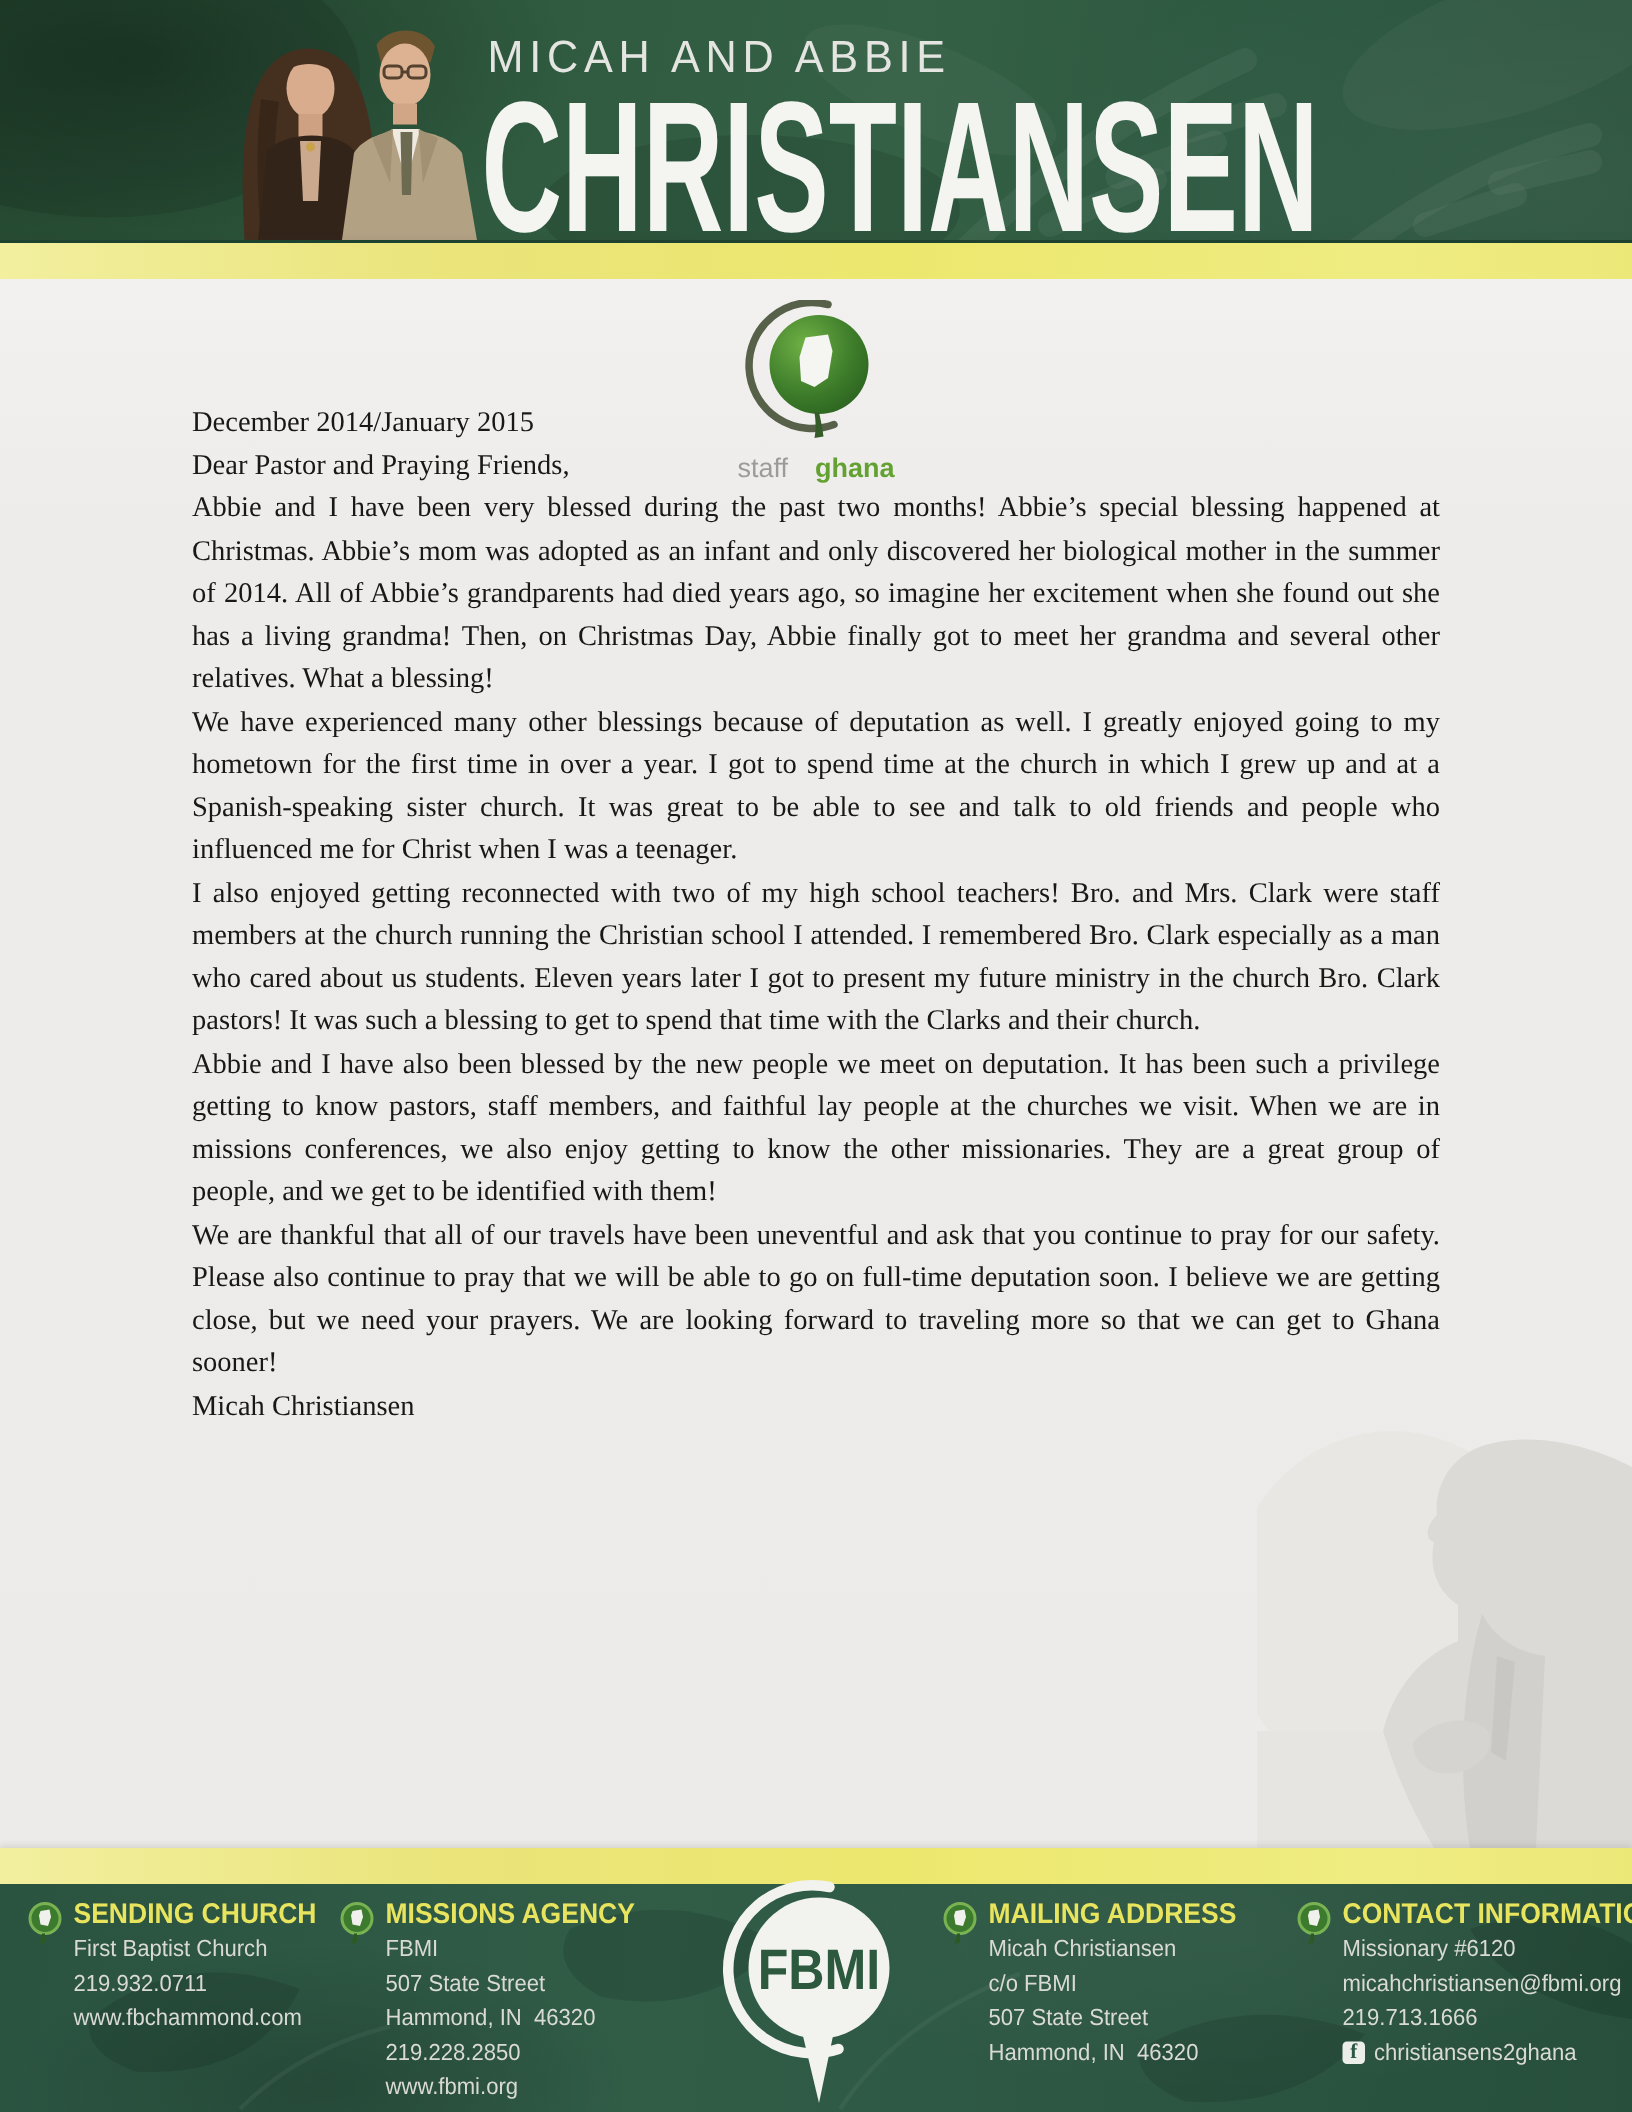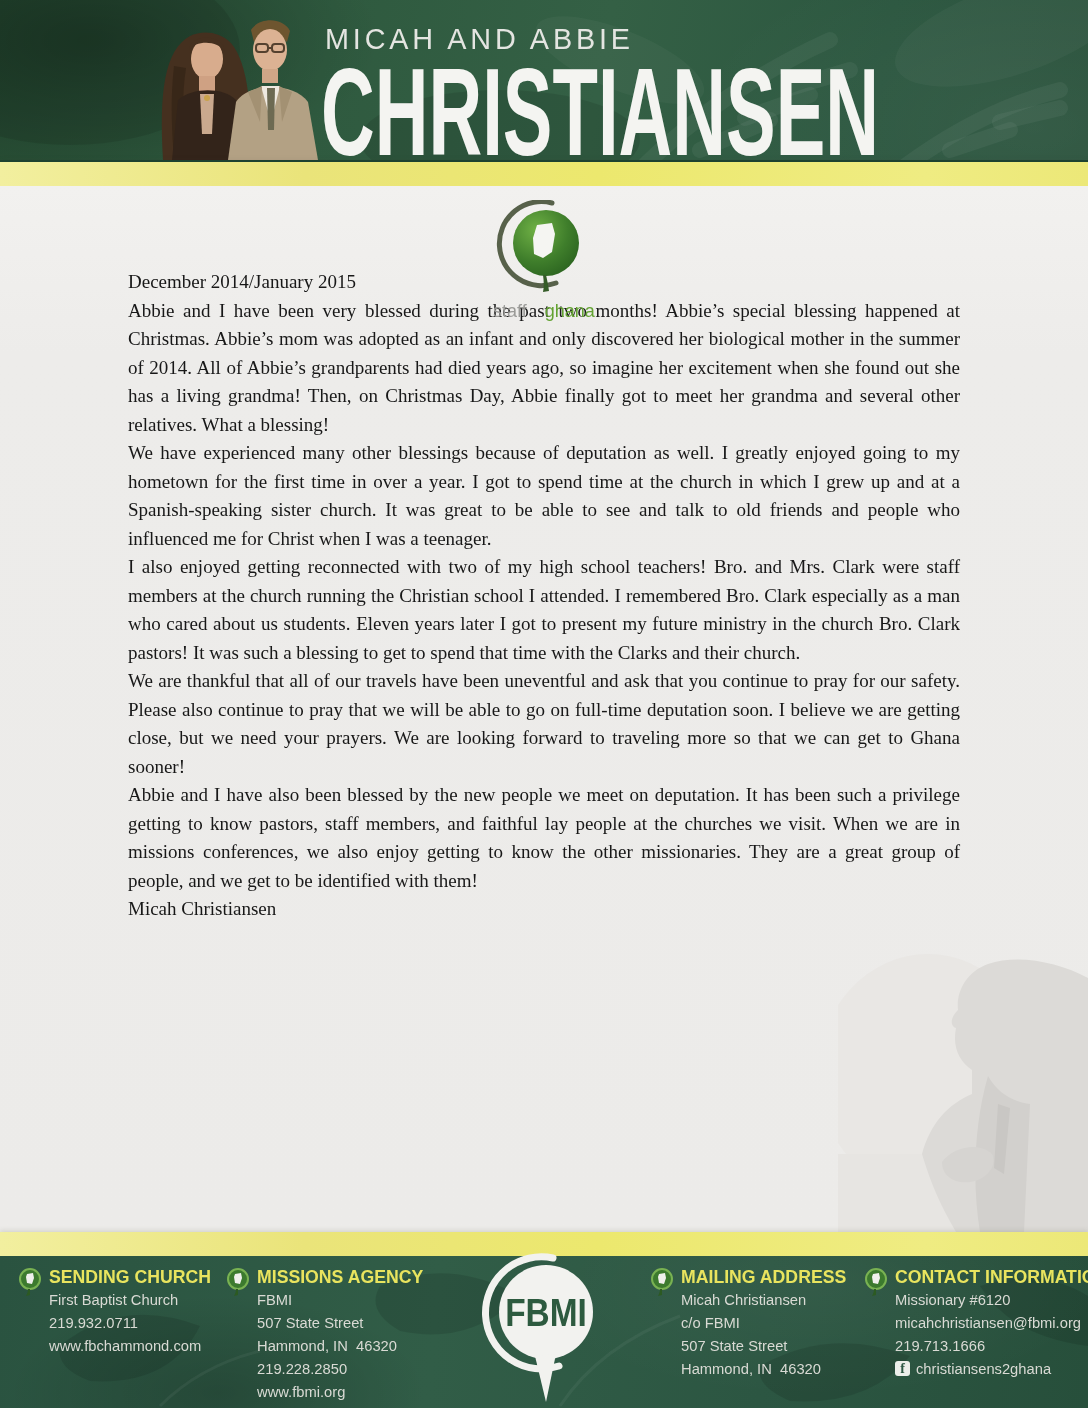"Dear Pastor and Praying Friends," p.salutation { html: none -> <p>Dear Pastor and Praying Friends,</p> }
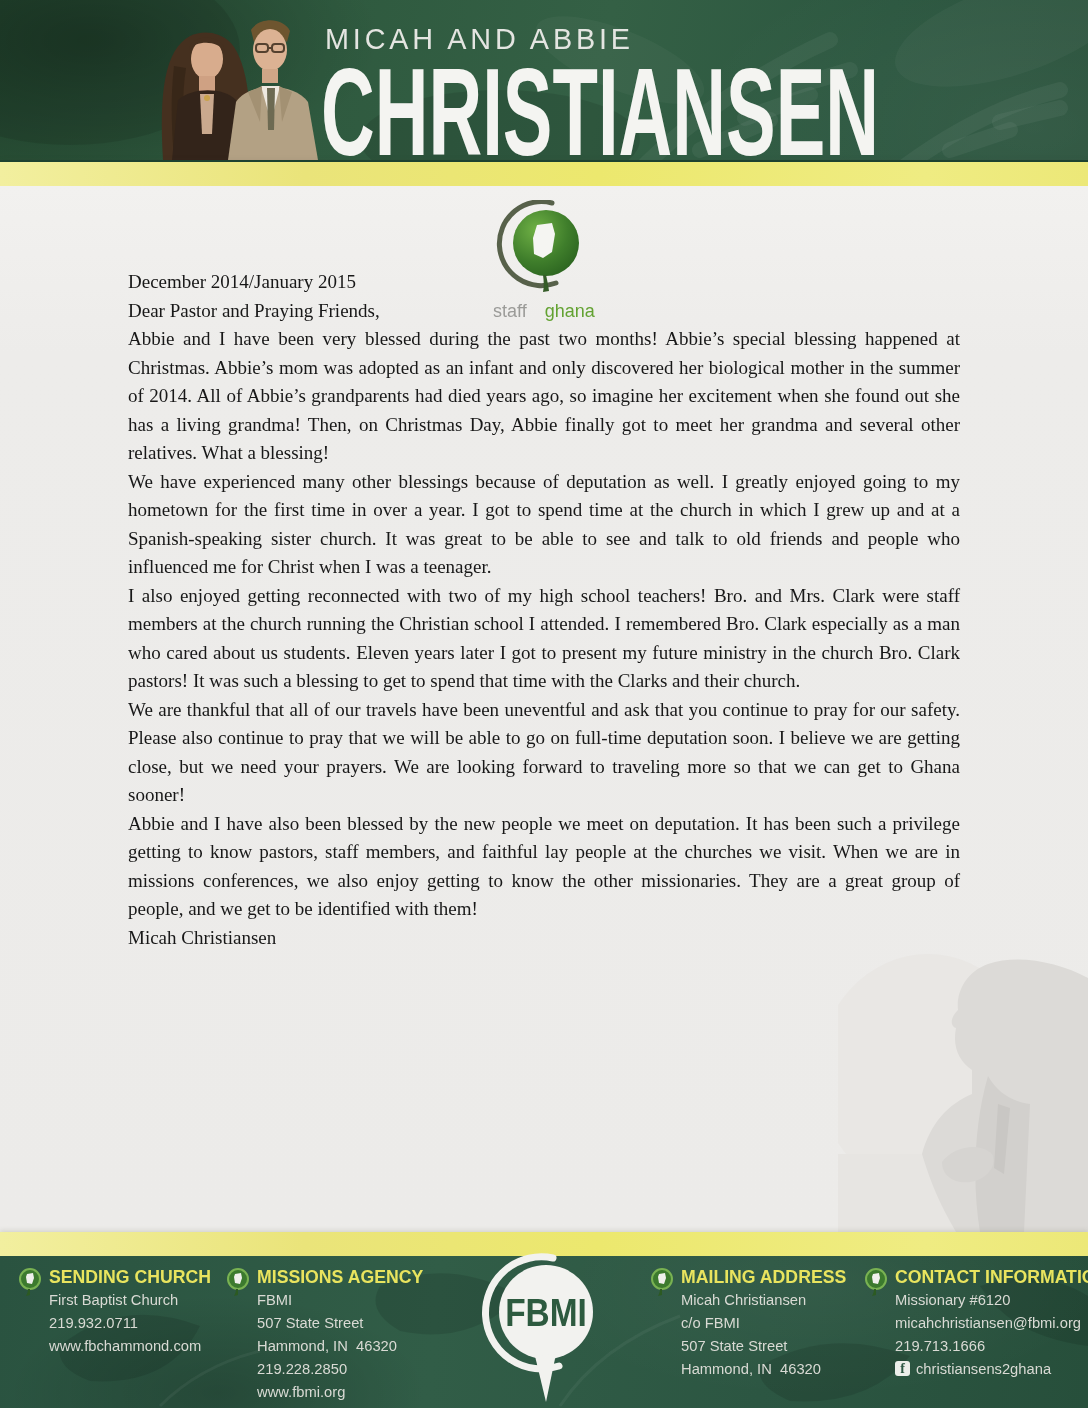"ghana" .tg-ghana { font-weight: normal -> bold }
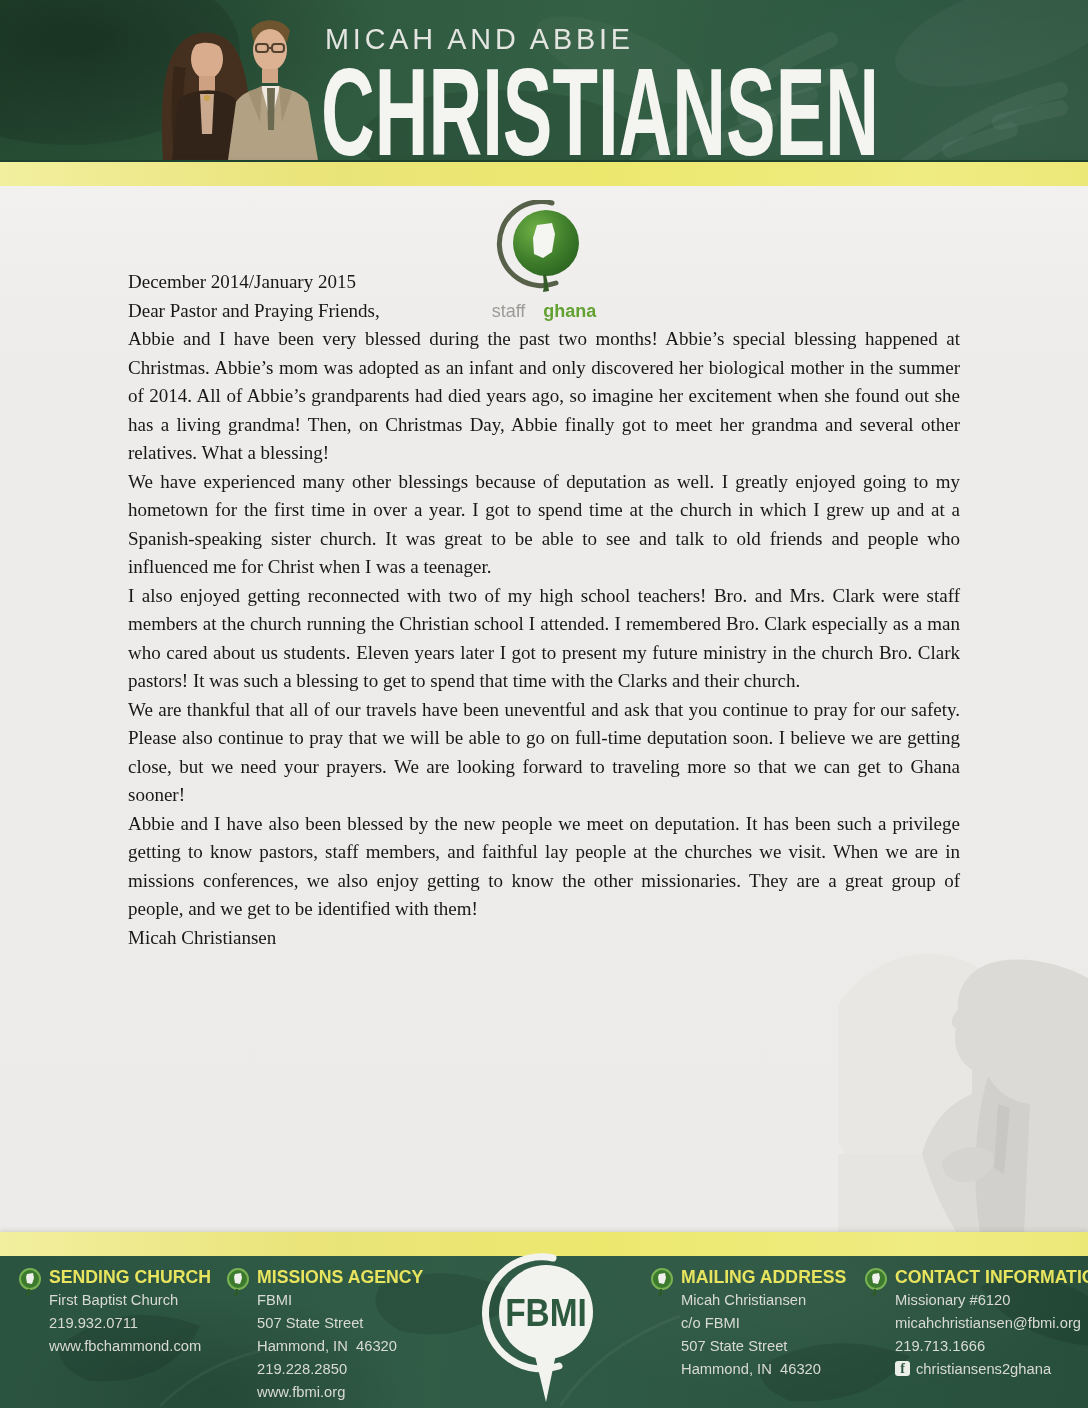"We are thankful that all" p.para { order: before "Abbie and I have also" -> after "Abbie and I have also" }
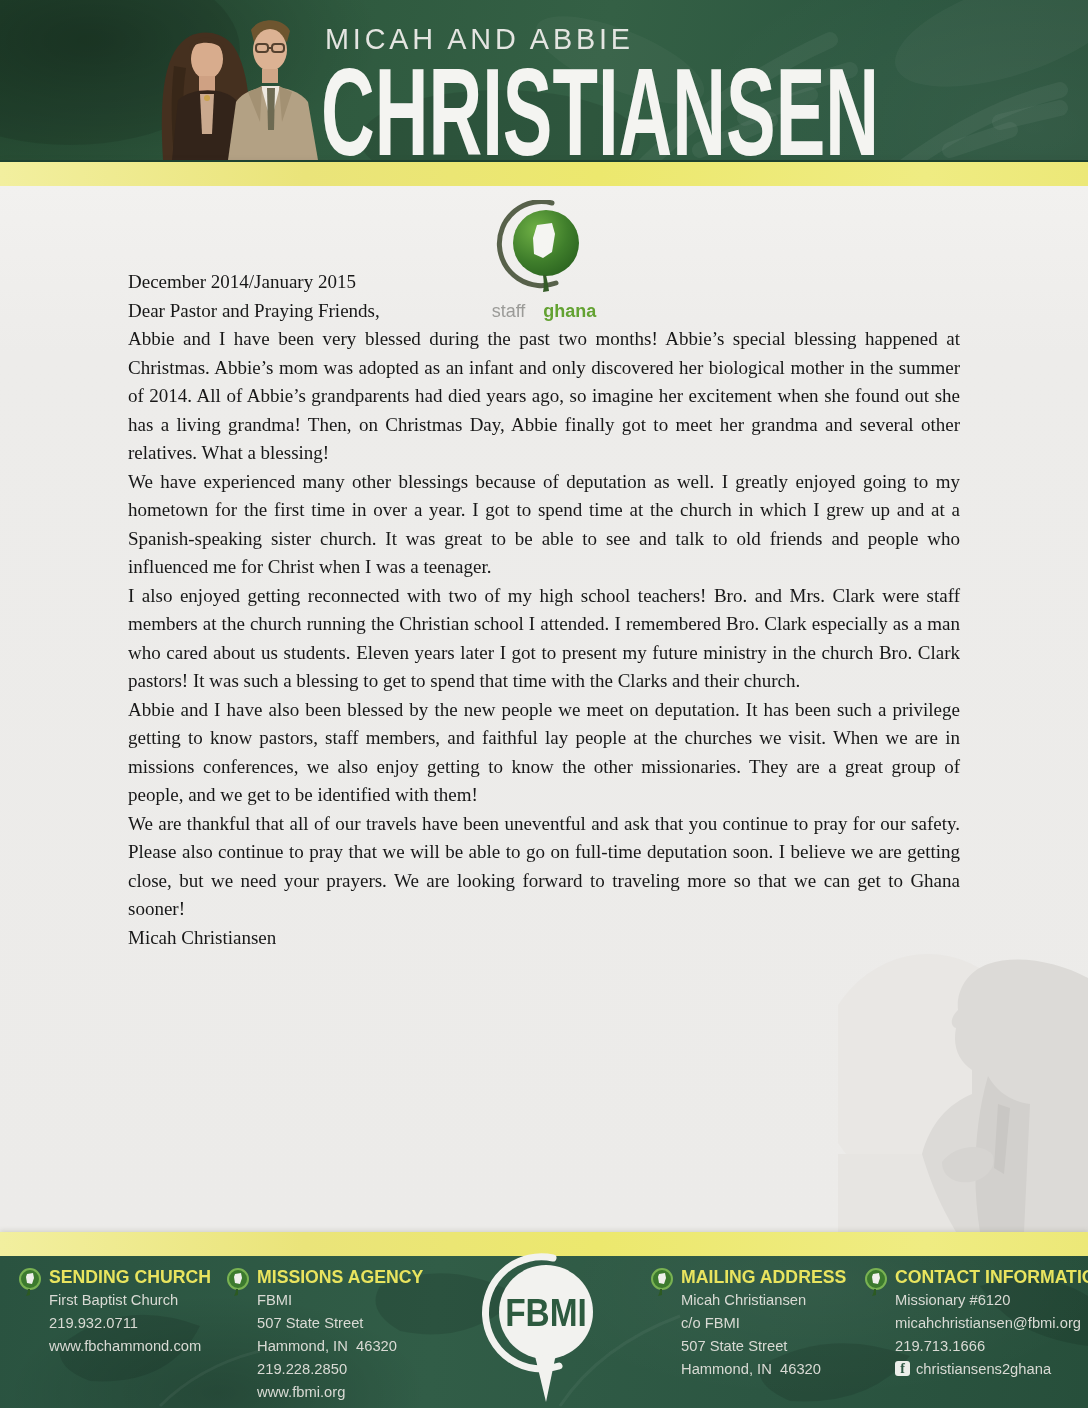"MAILING ADDRESS" div.f-col { left: 650px -> 628px }
